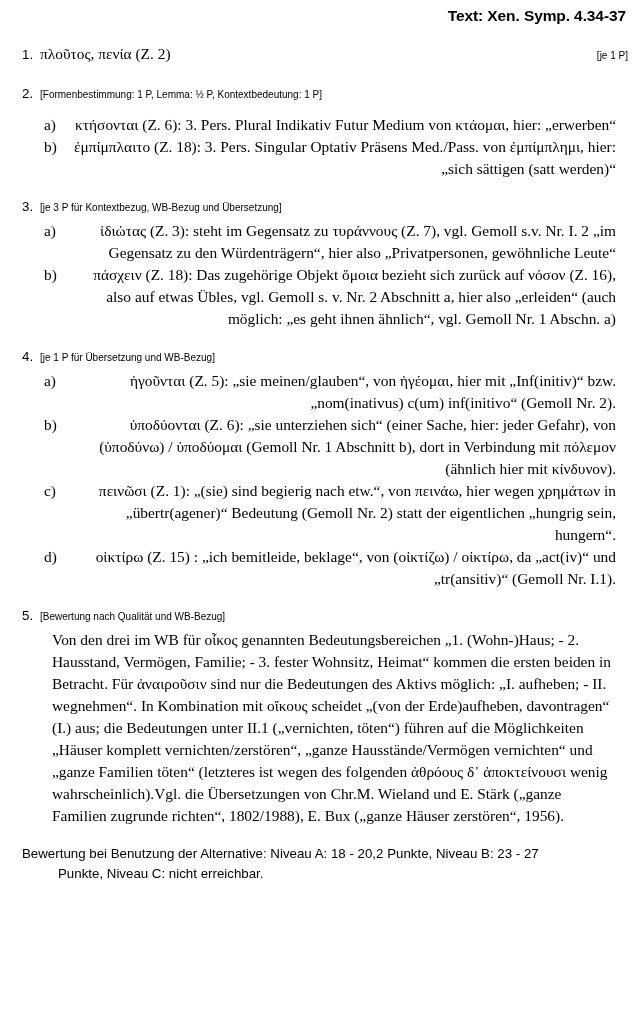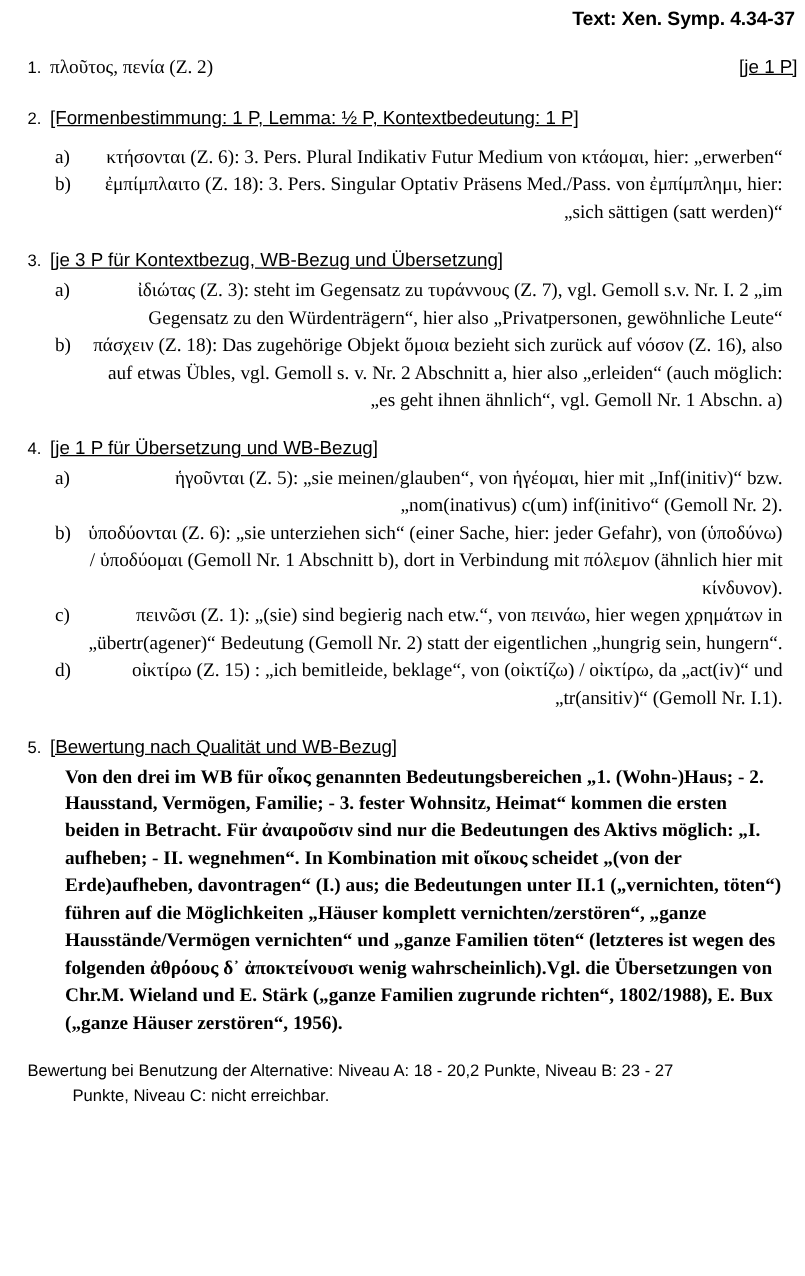"Text: Xen. Symp. 4.34-37" .page { padding: 7px 4px 0 14px -> 7px 14px 0 14px }
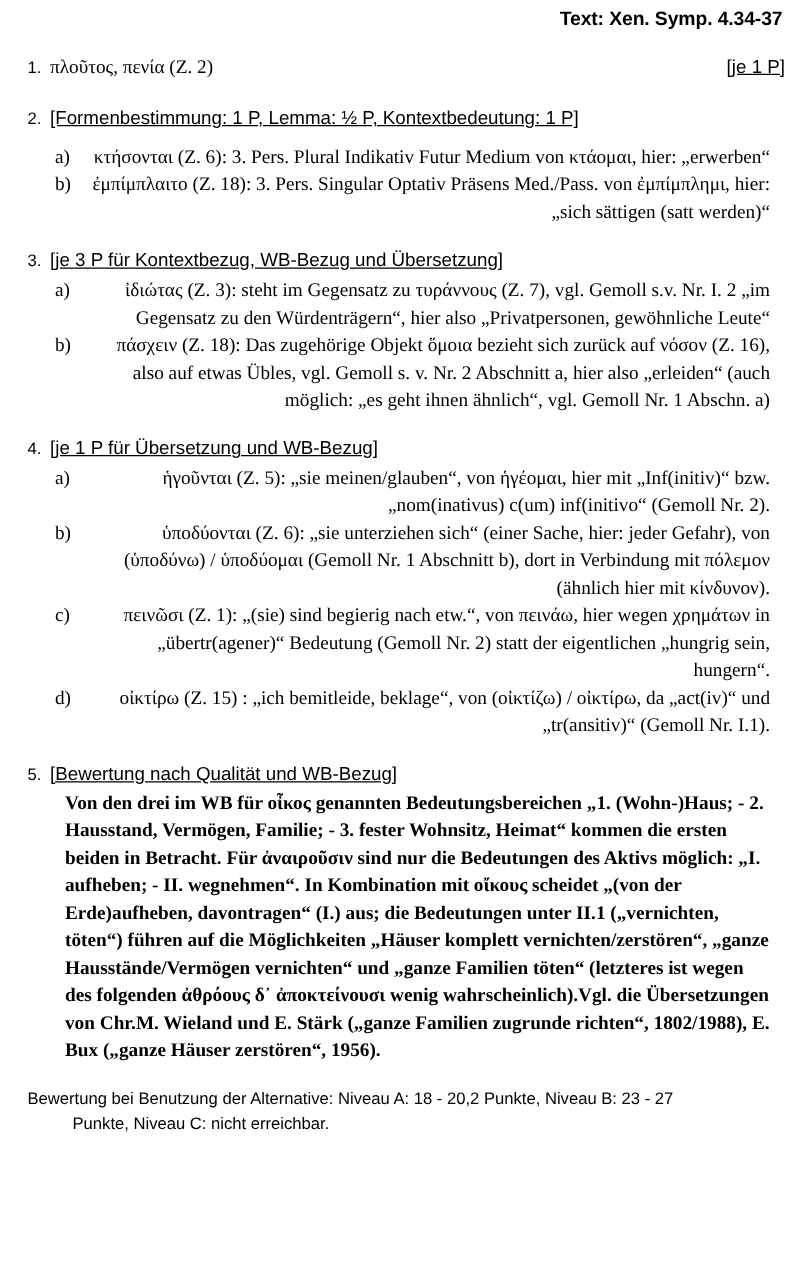"[je 1 P]" .task-annot { font-size: 15px -> 10px; text-decoration: underline -> none }
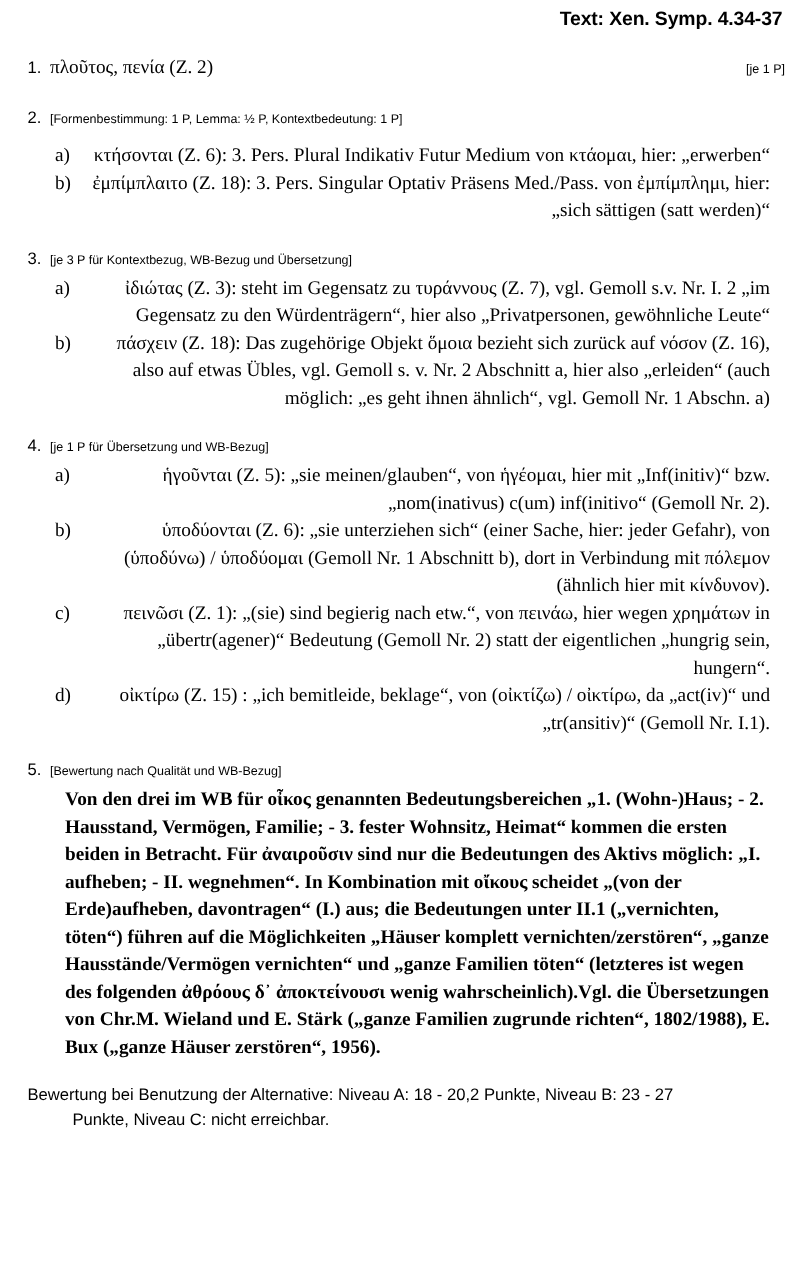"Von den drei im WB" .para-block { font-weight: bold -> none }
